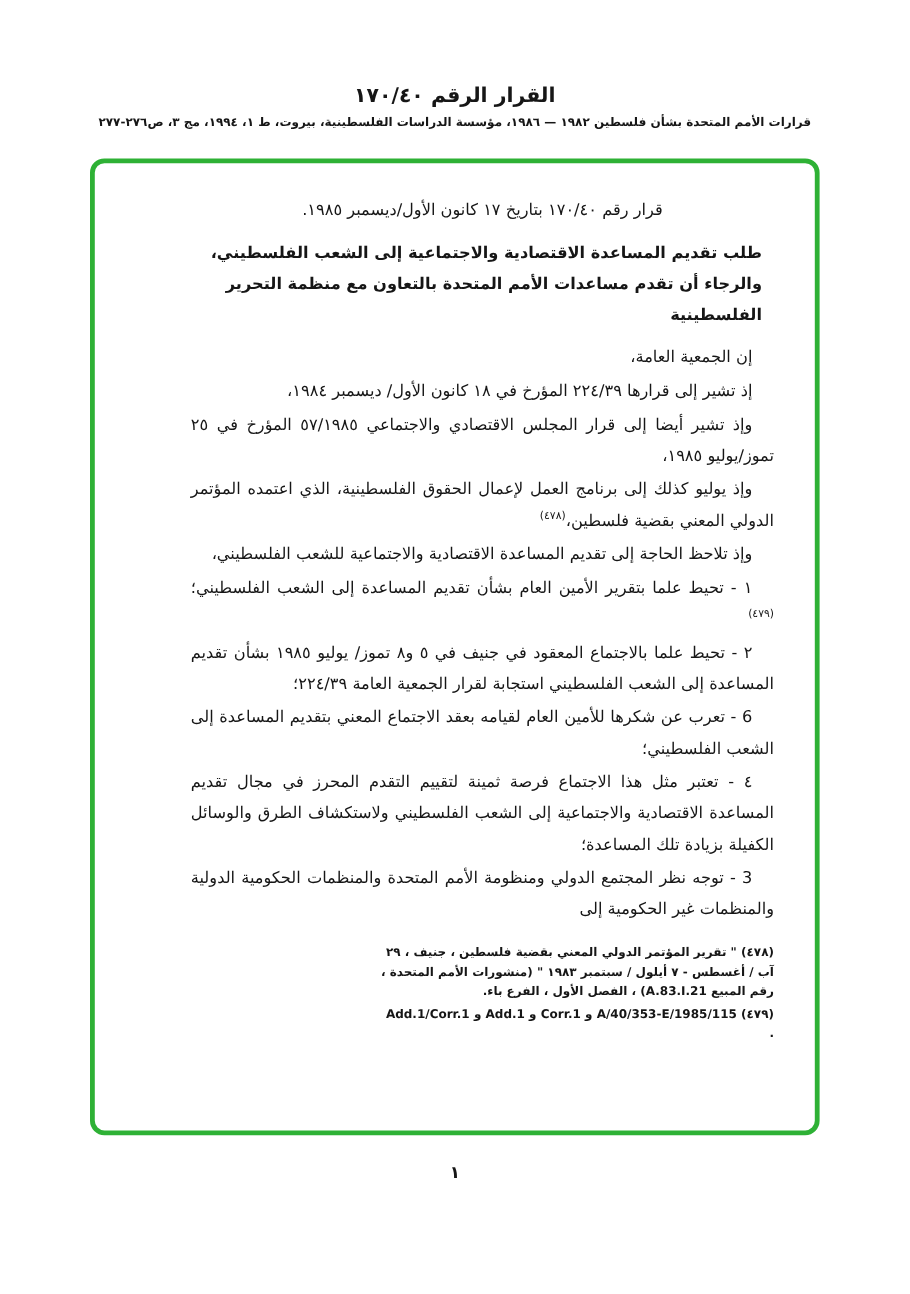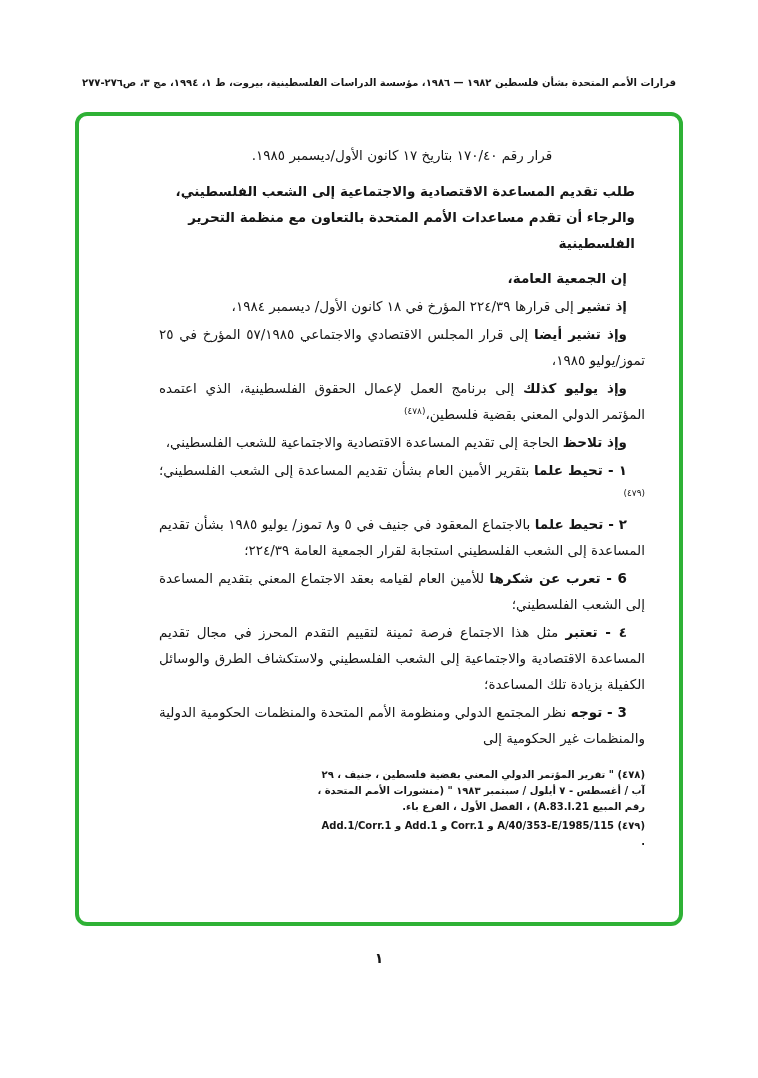"القرار الرقم ١٧٠/٤٠" div.doc-title { html: none -> <div>القرار الرقم ١٧٠/٤٠</div> }
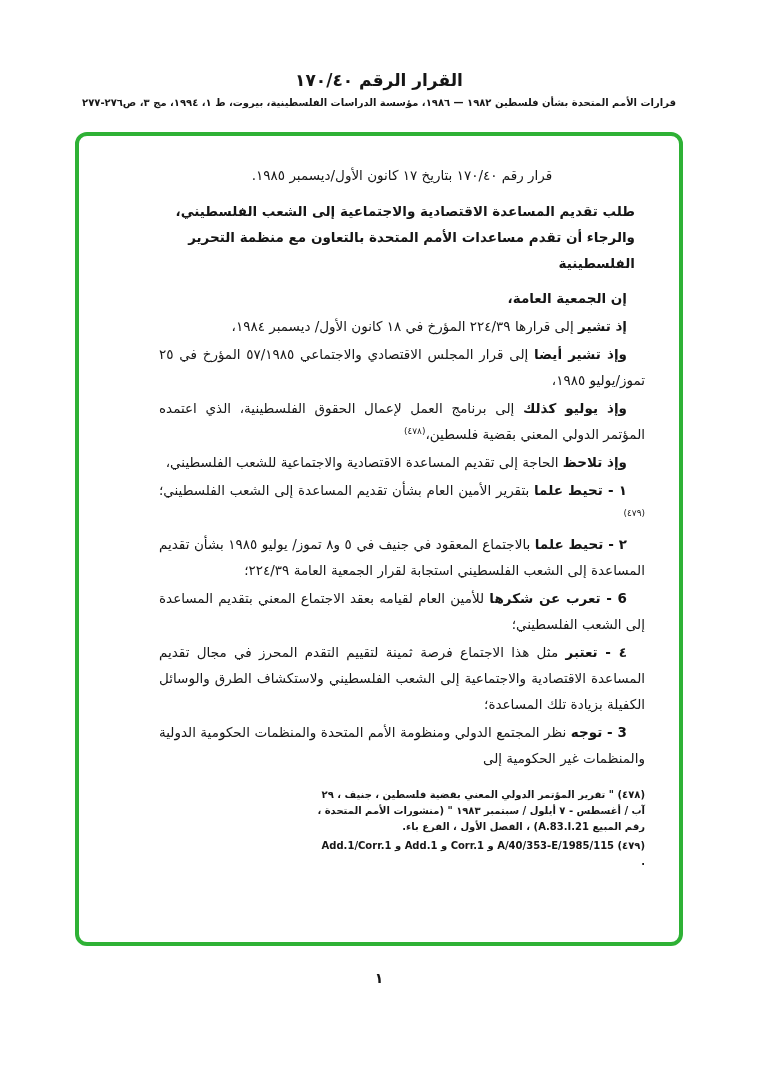"إن الجمعية العامة،" .para b { font-weight: bold -> normal }
